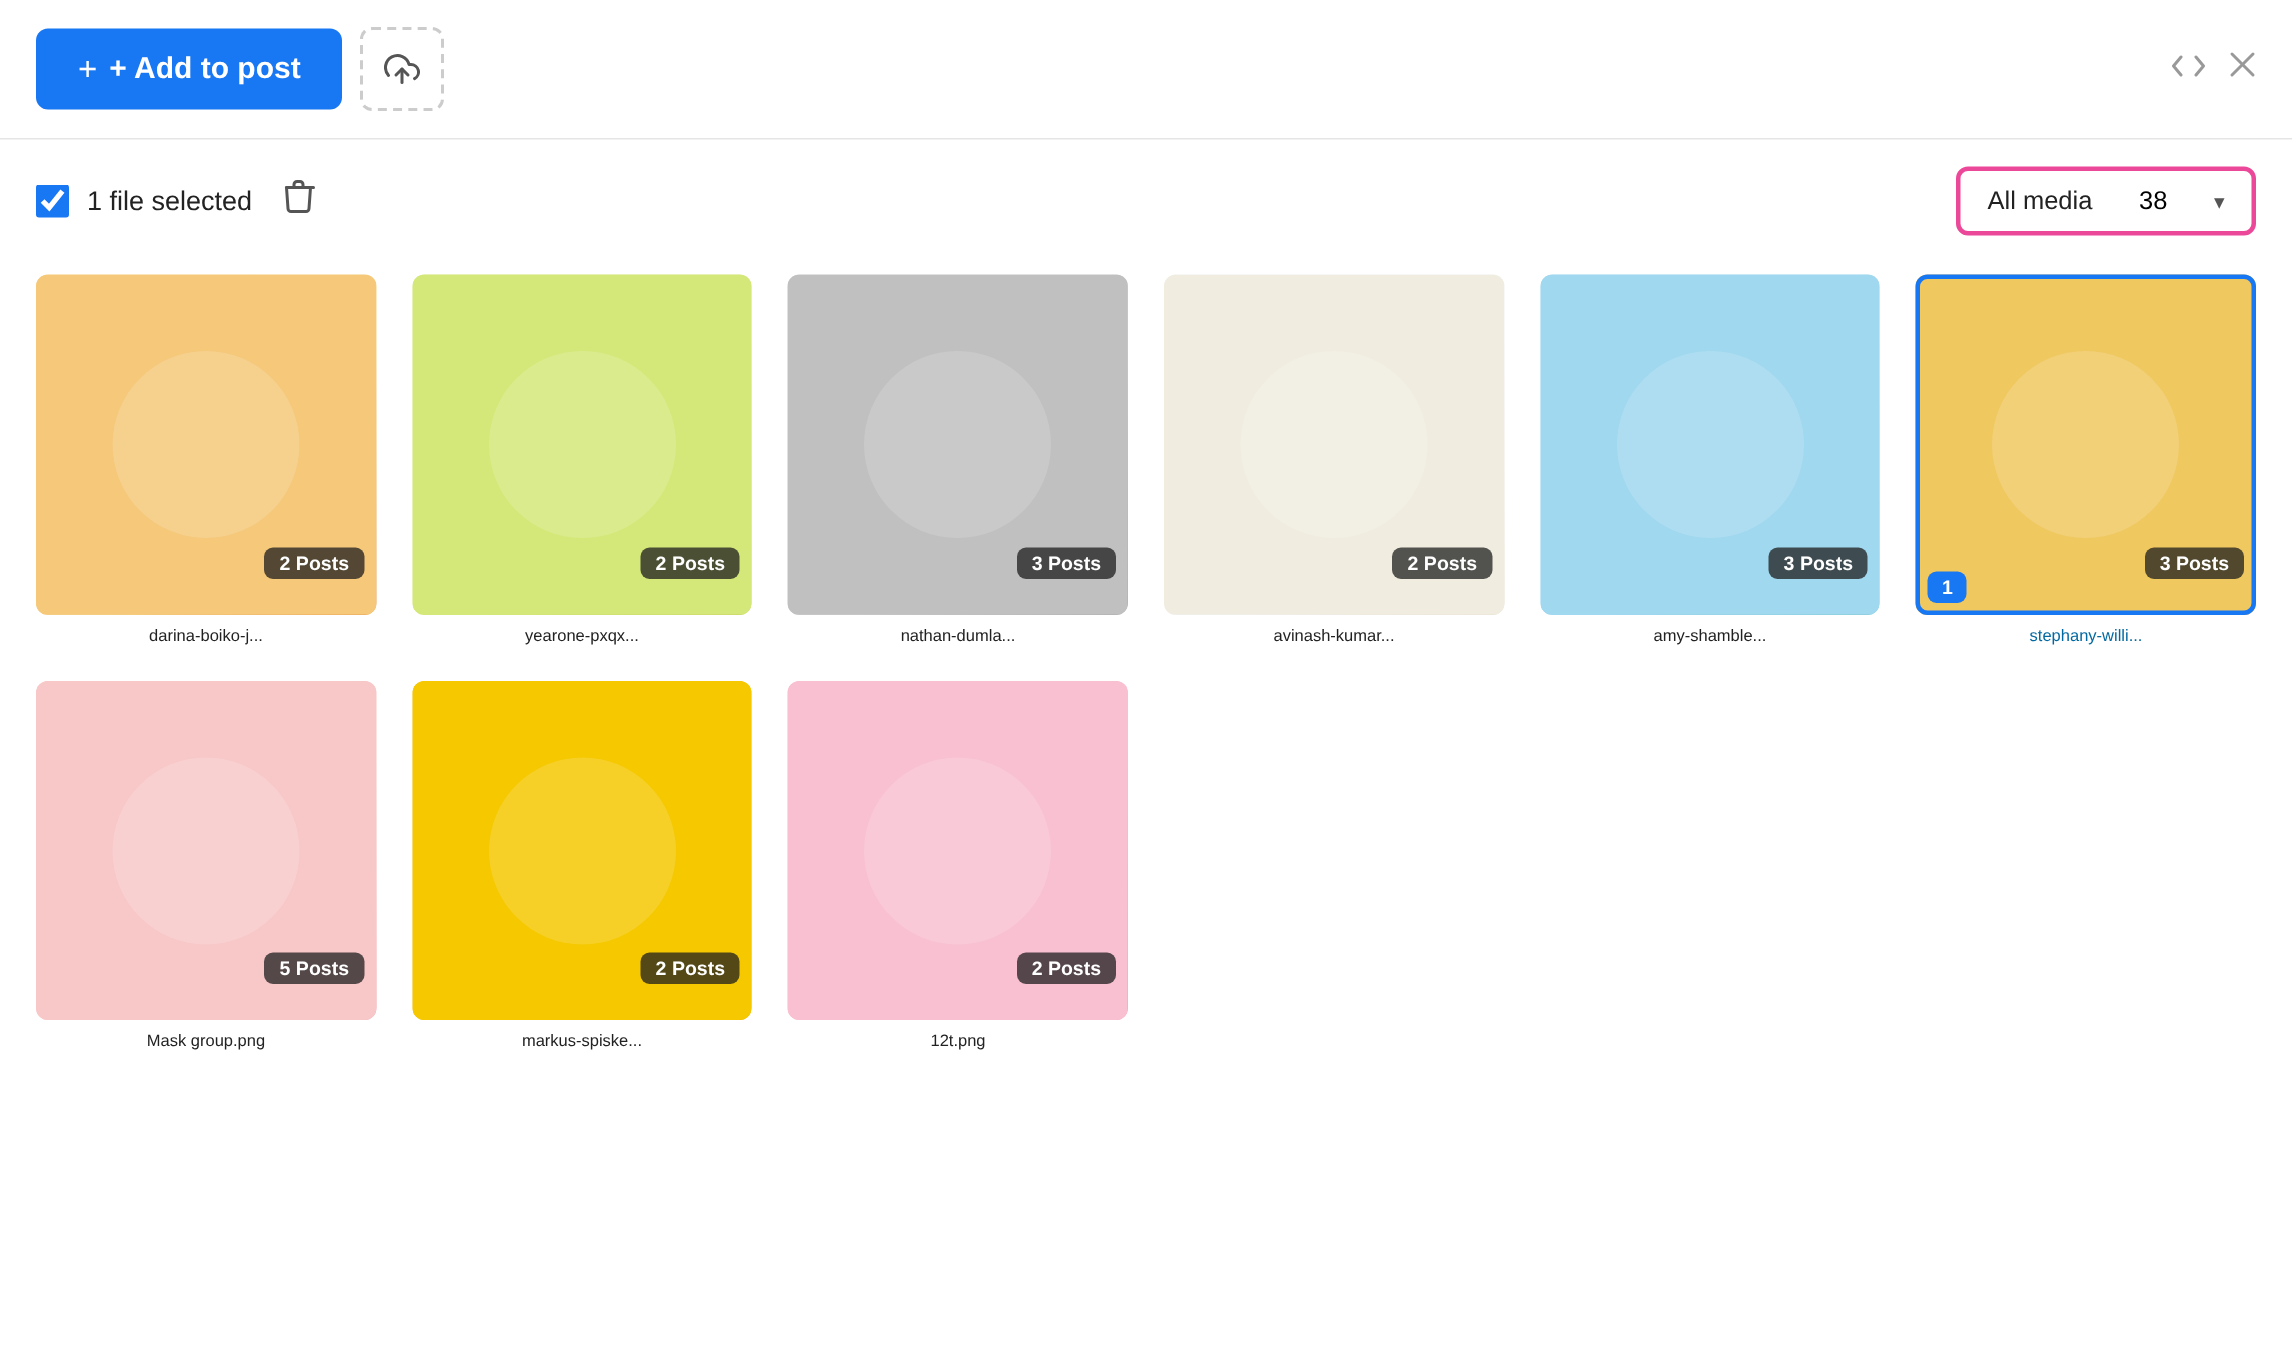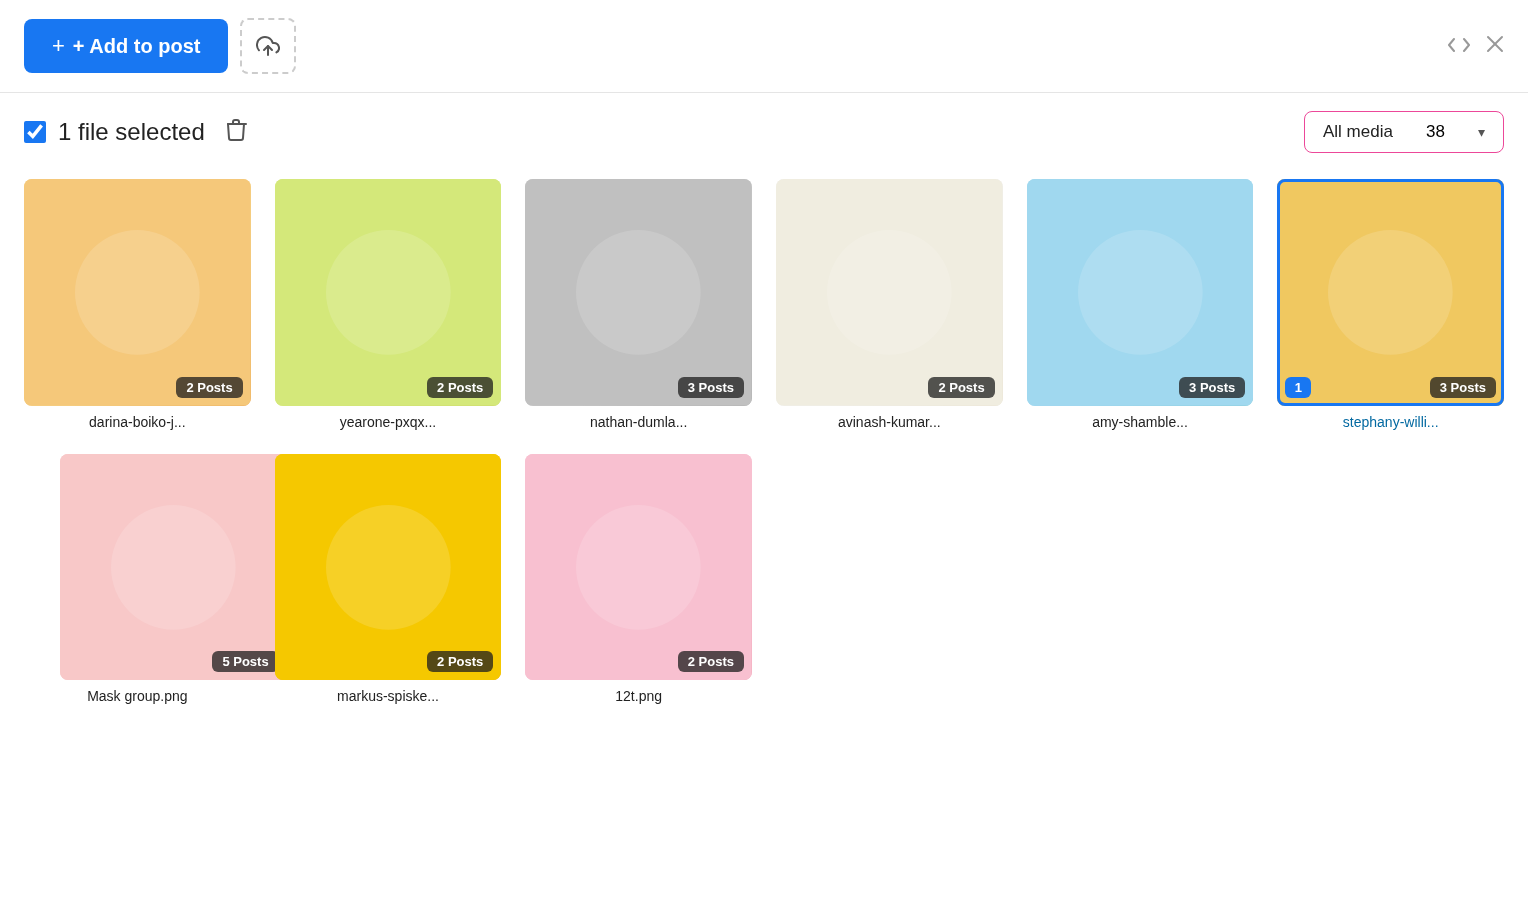"1 file selected" .selected-label { font-size: 24px -> 18px }
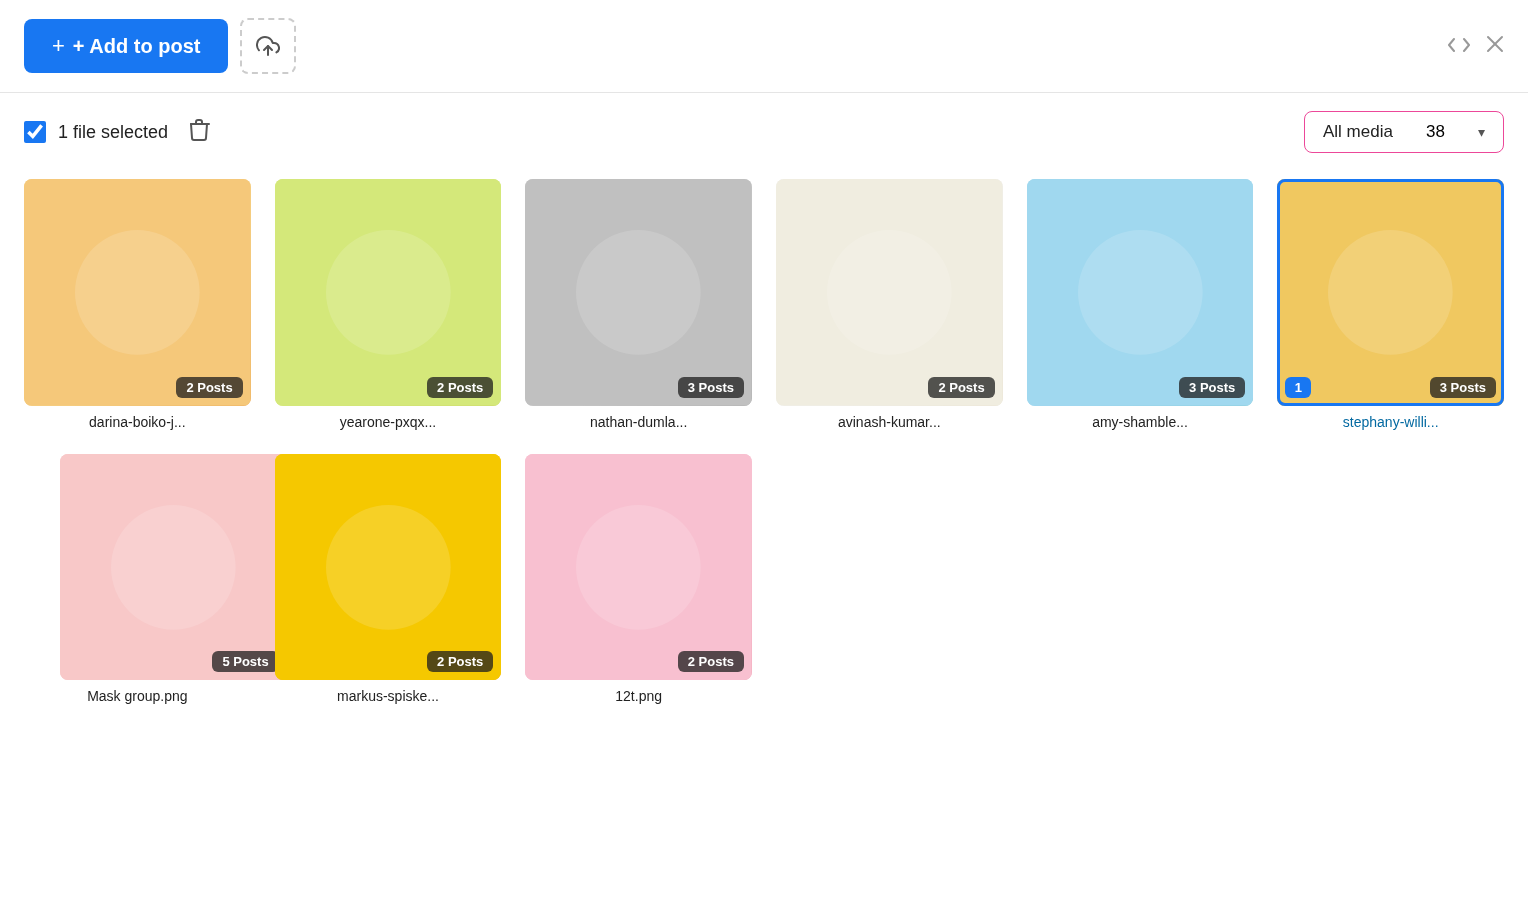"All media" .media-dropdown { border: 1px solid #ec4899 -> 3px solid #ec4899 }
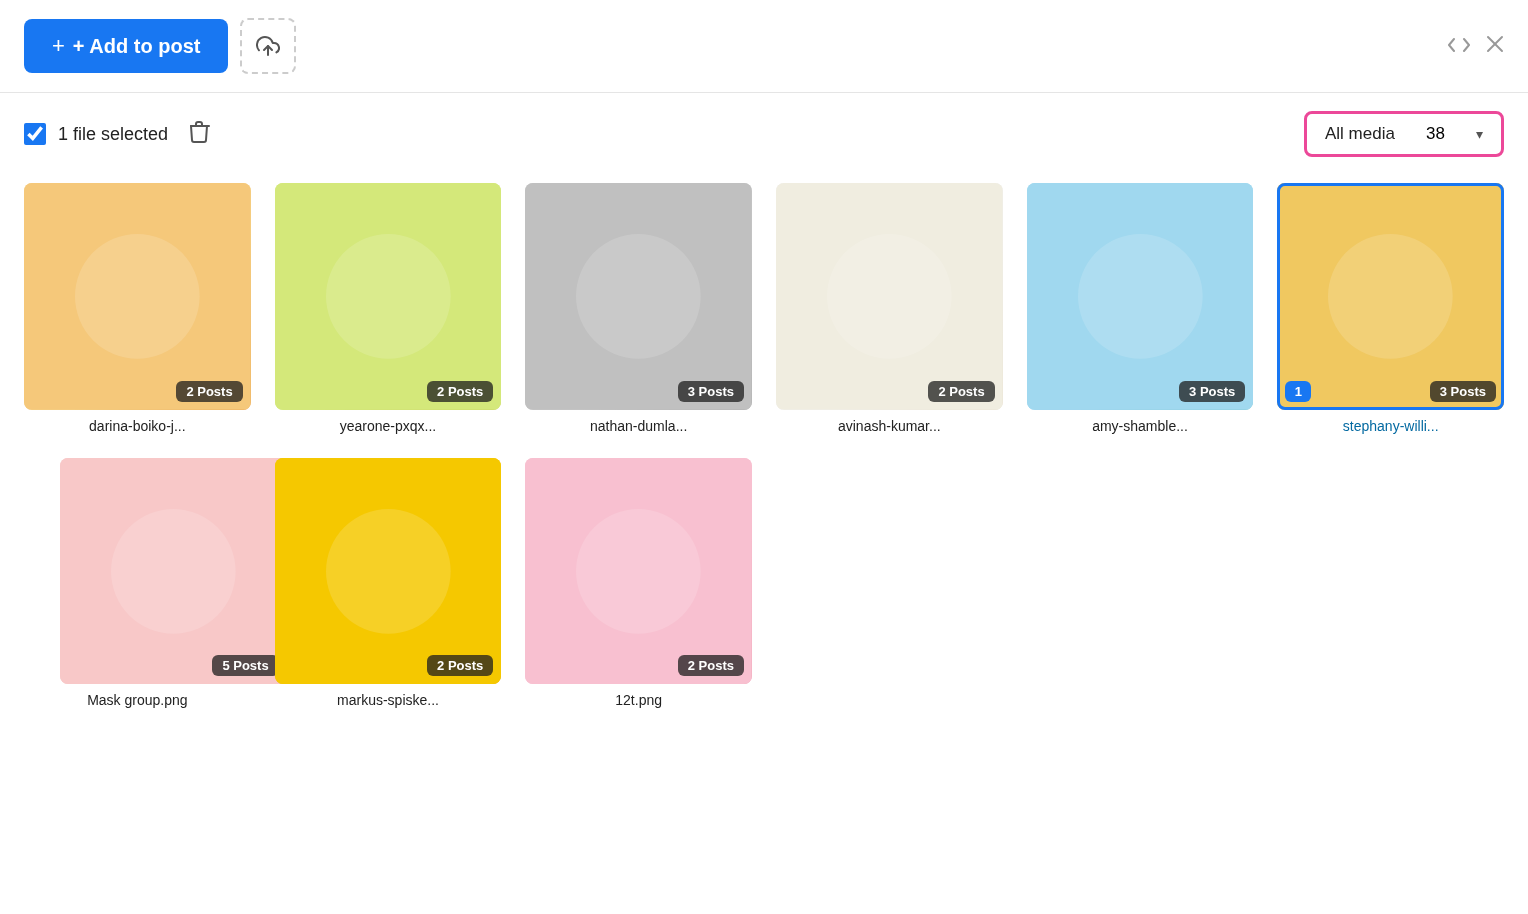"2 Posts" .media-thumb .posts-badge { bottom: 8px -> 24px }
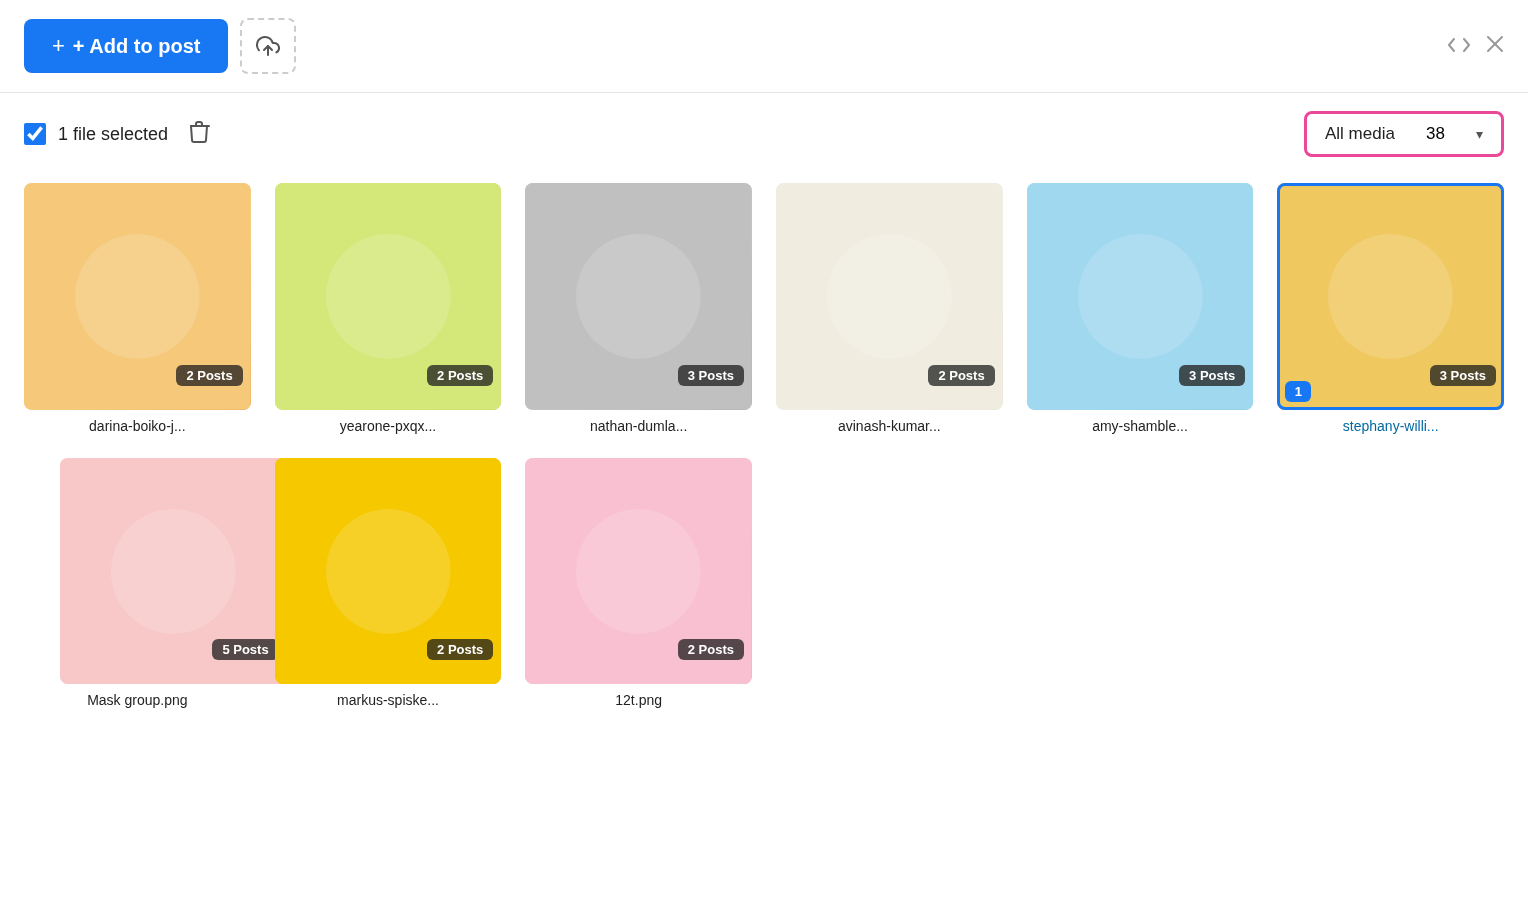"darina-boiko-j..." .media-name { font-size: 14px -> 11px }
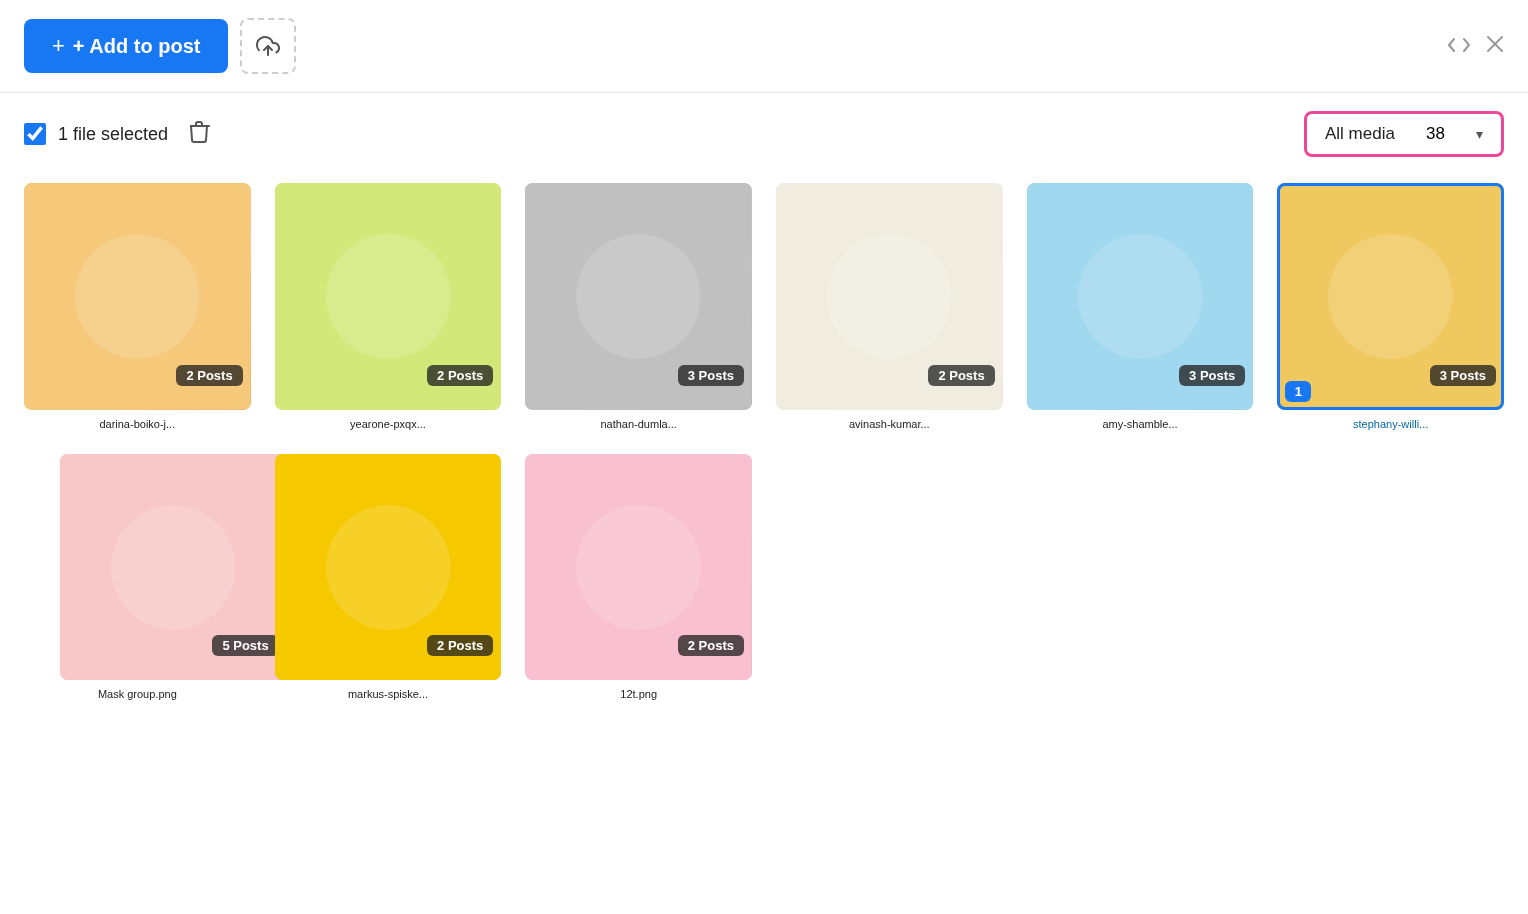"5 Posts" .img-mask { margin-left: 36px -> none }
